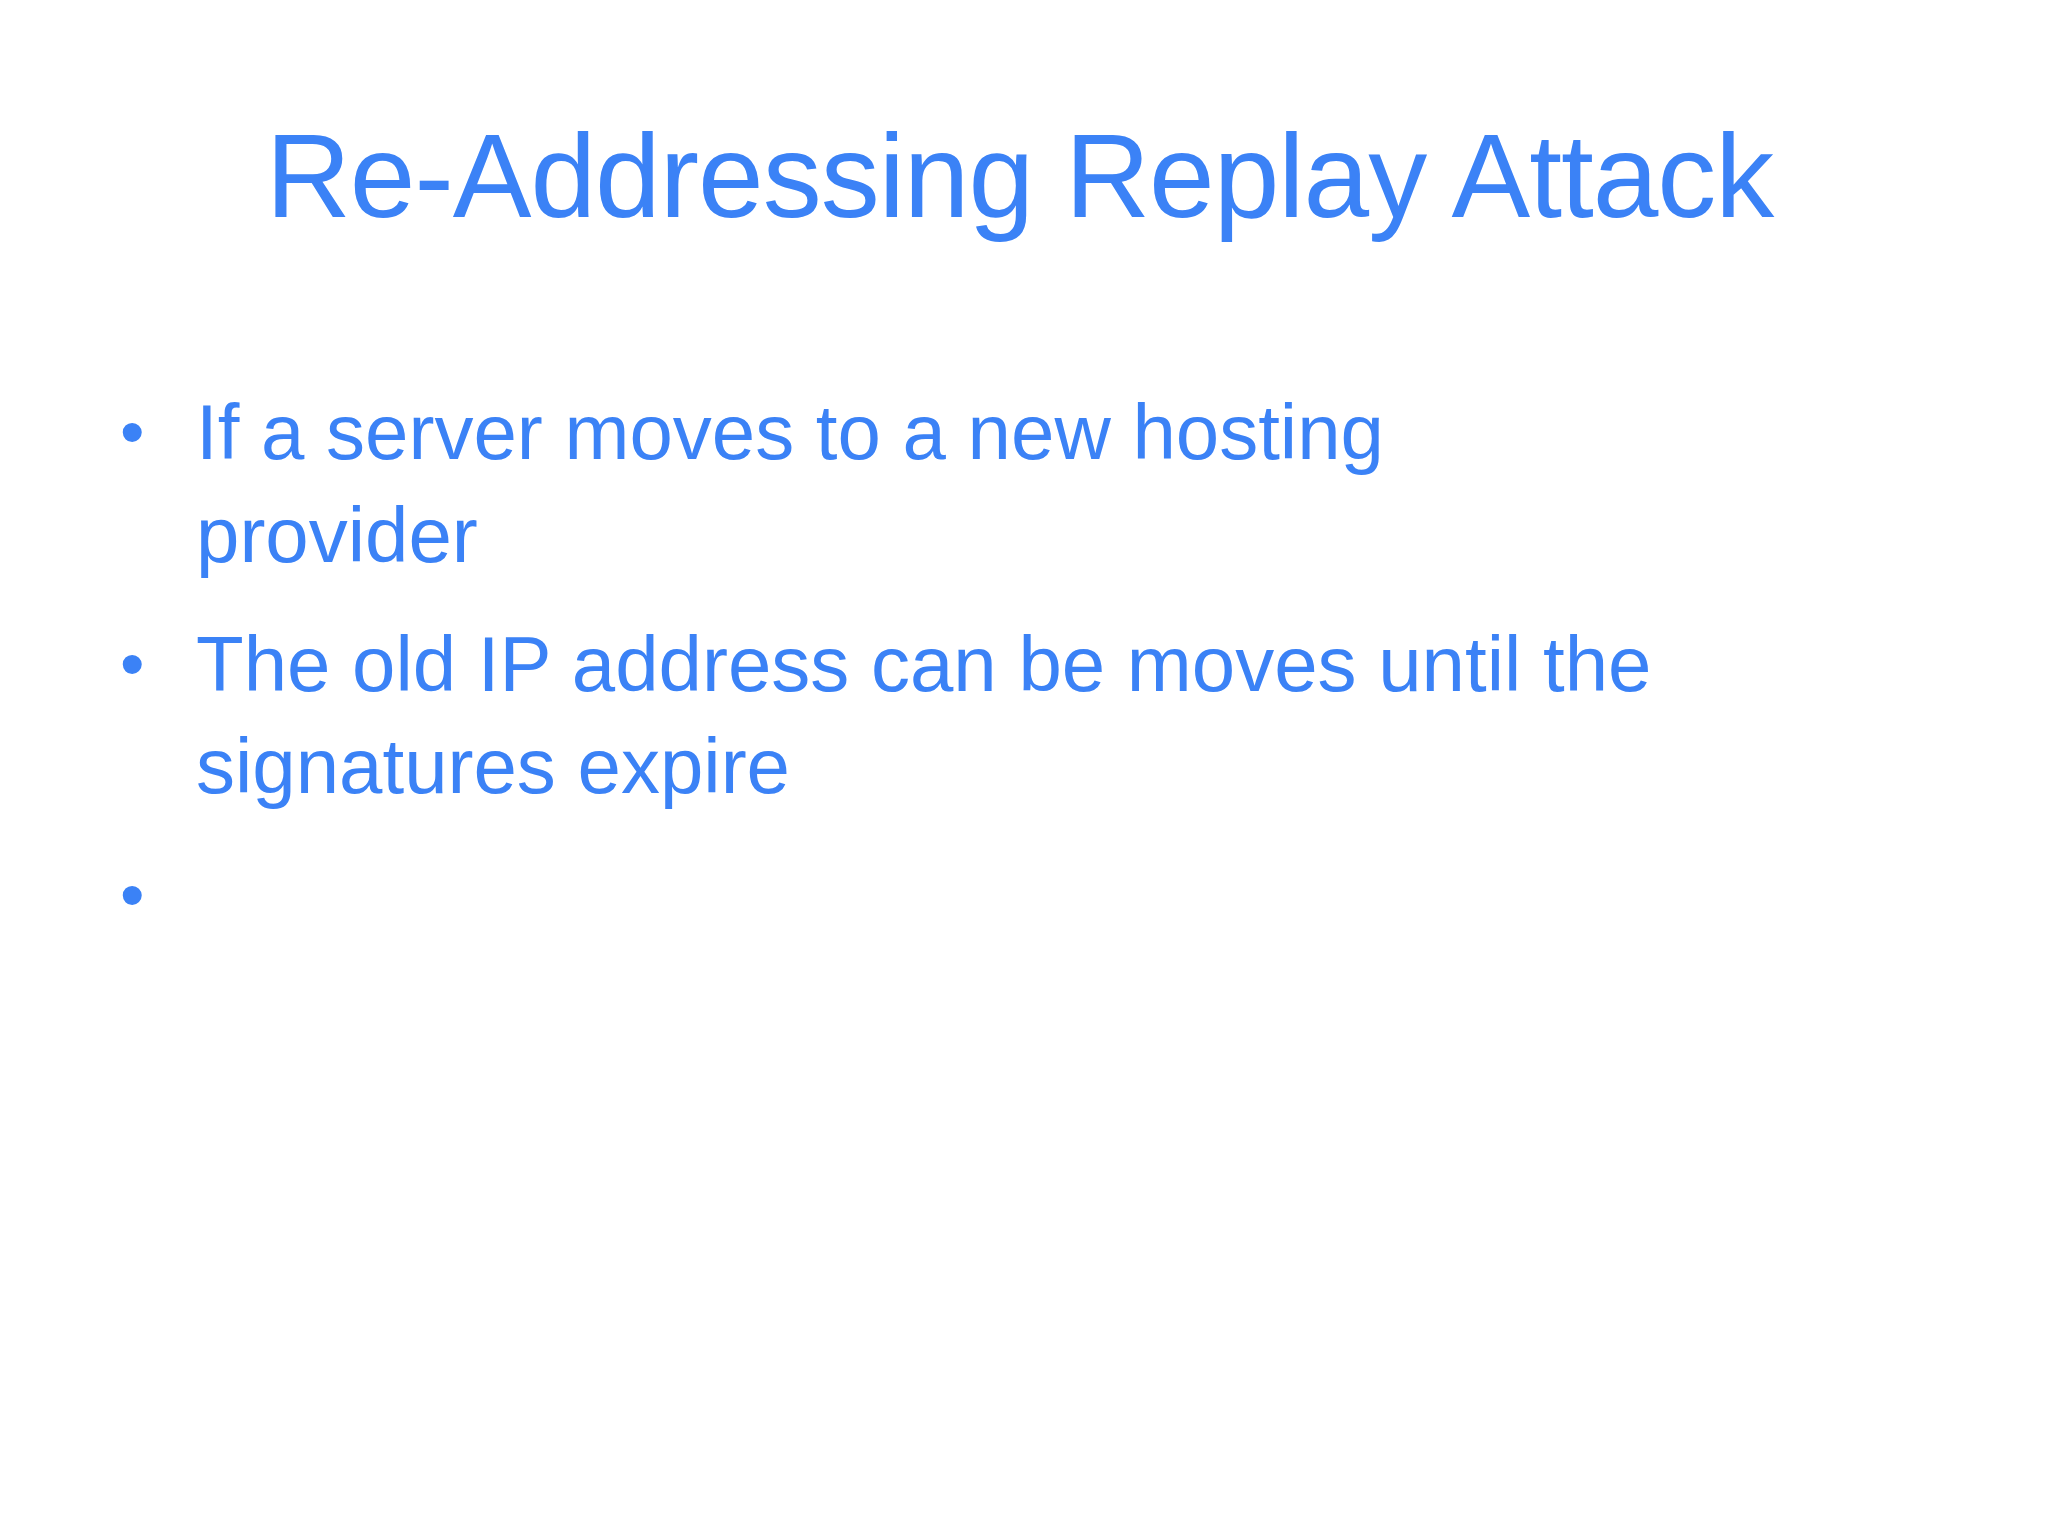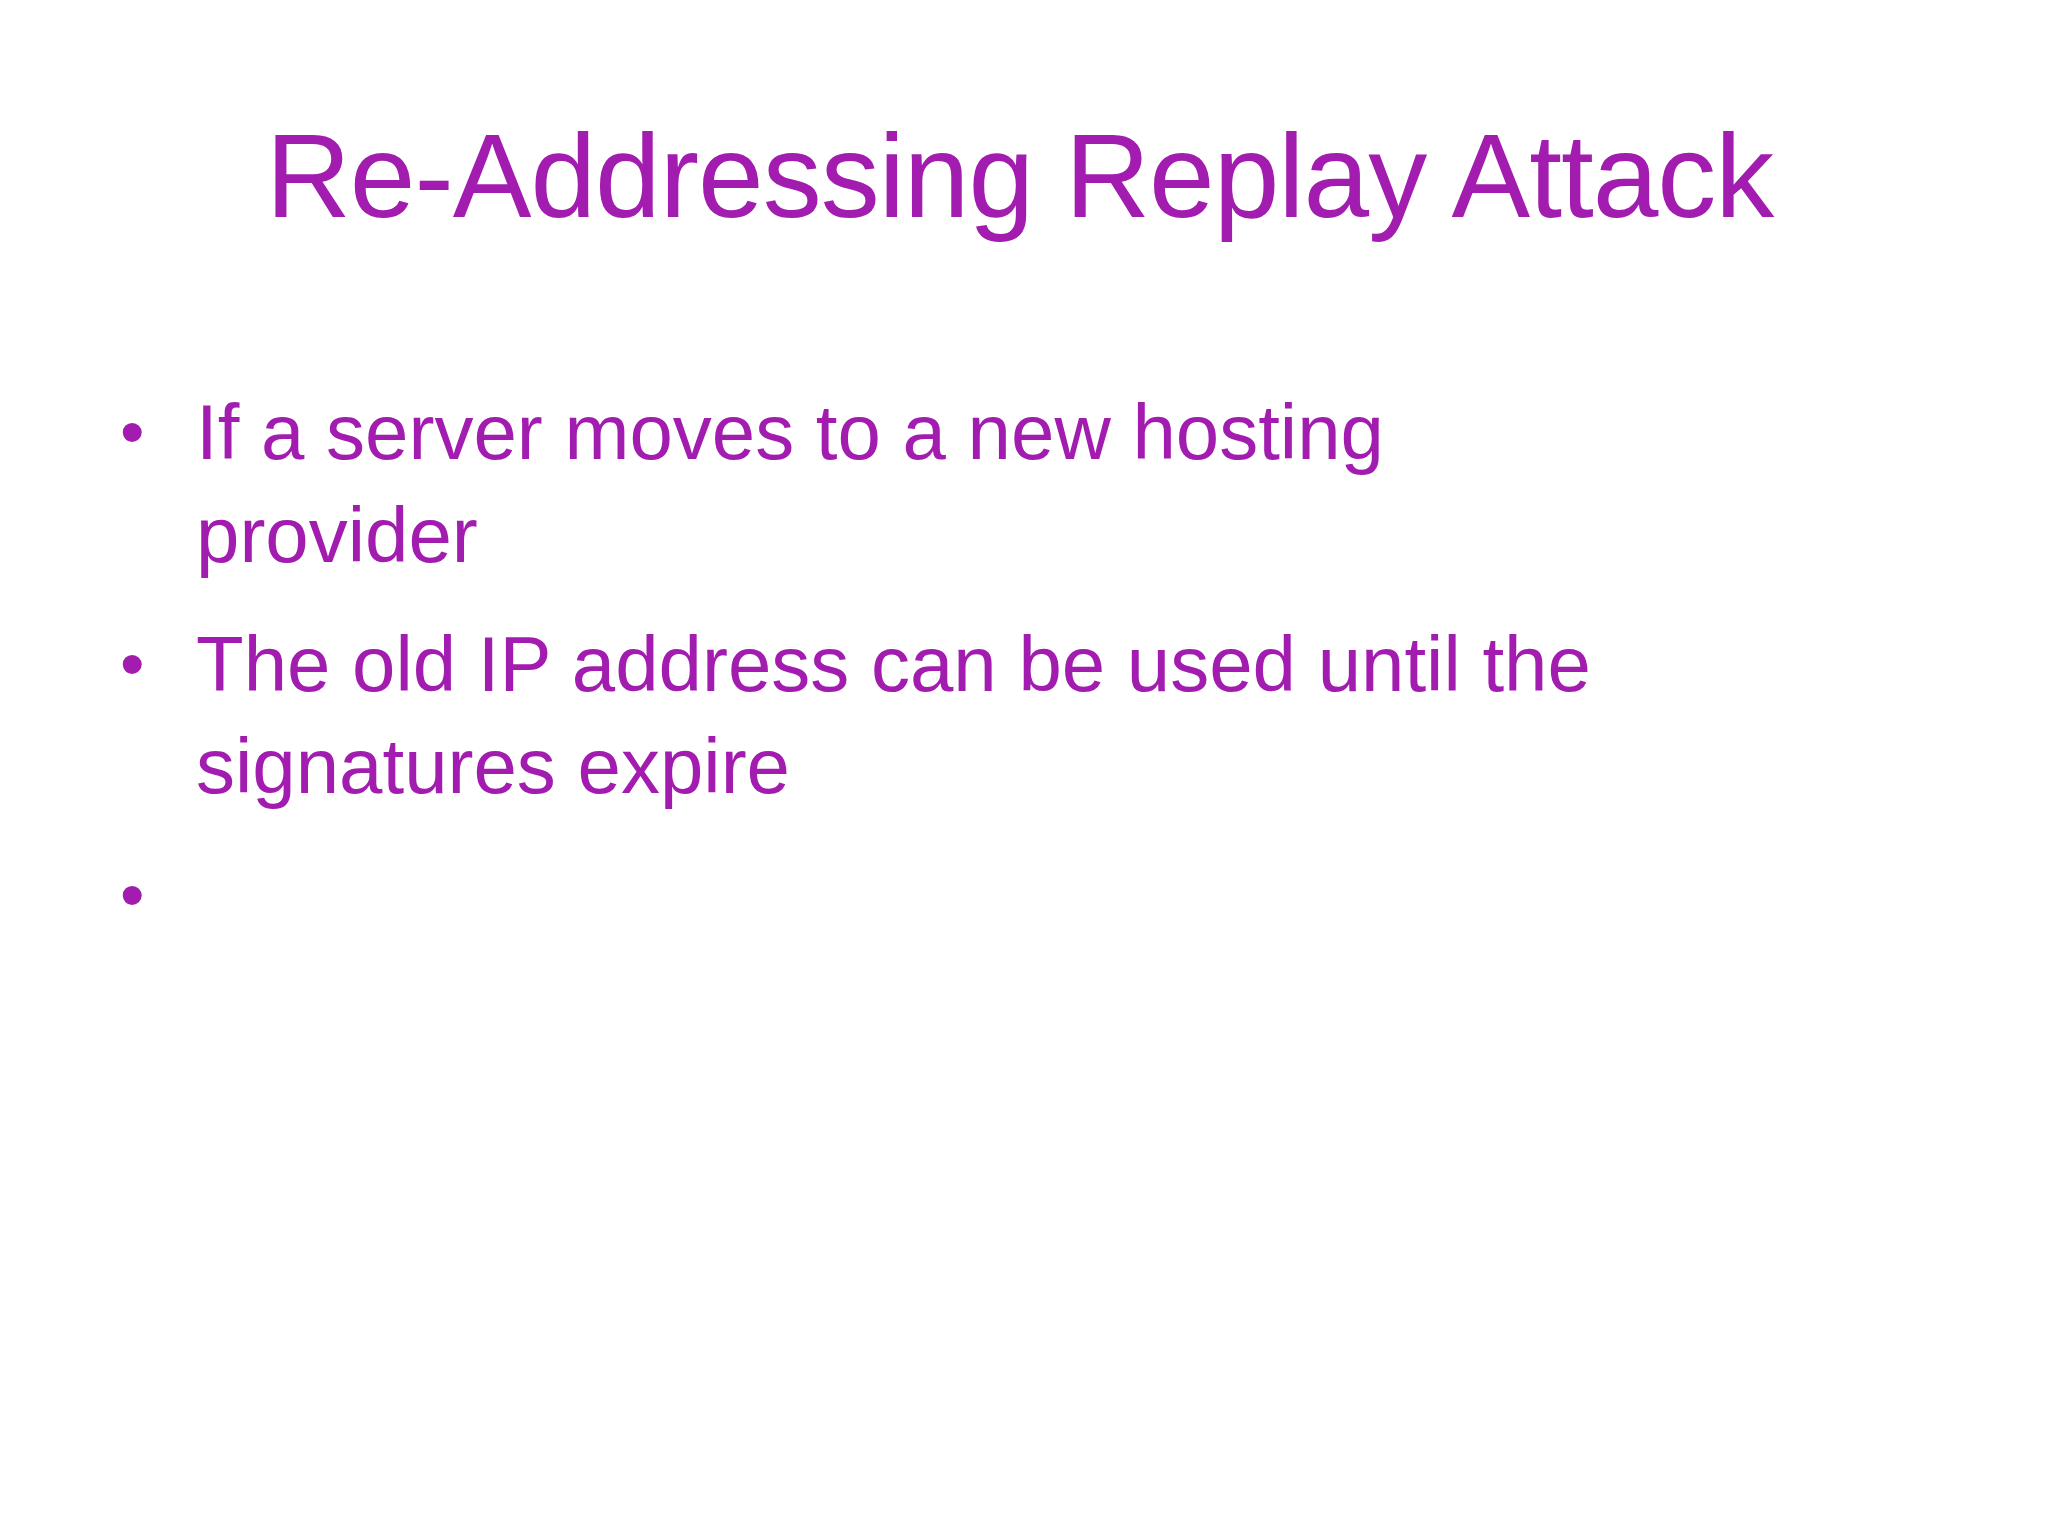"Re-Addressing Replay Attack" .slide { color: #a21caf -> #3b82f6 }
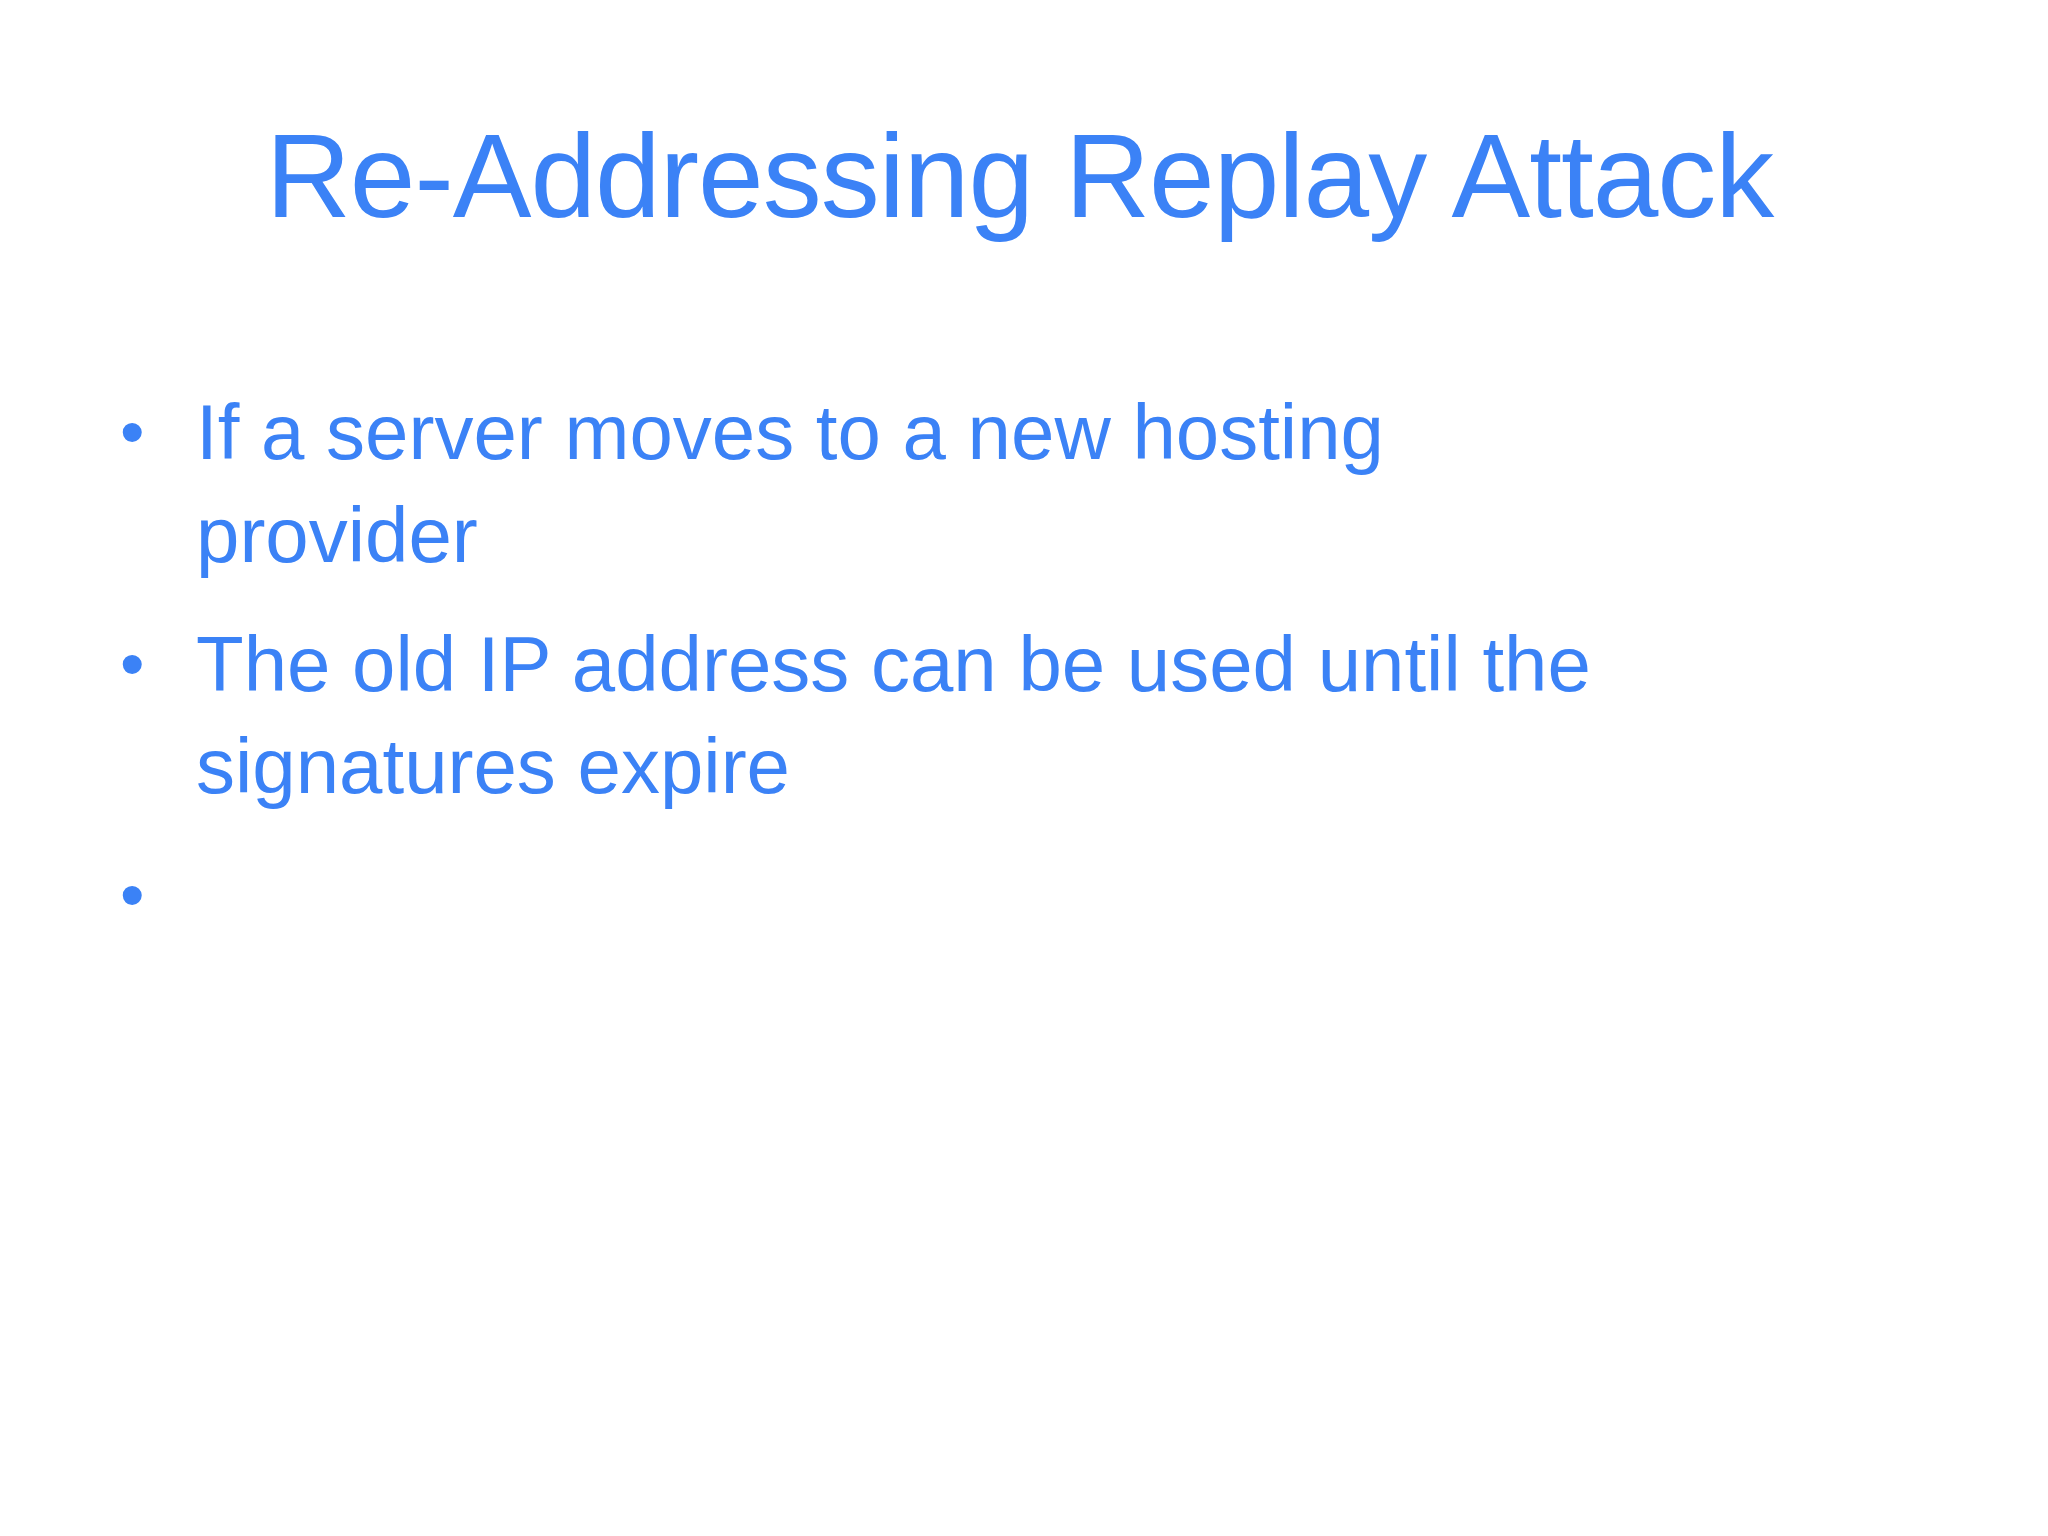"The old IP address can" span.bullet-text { text: used -> moves }
